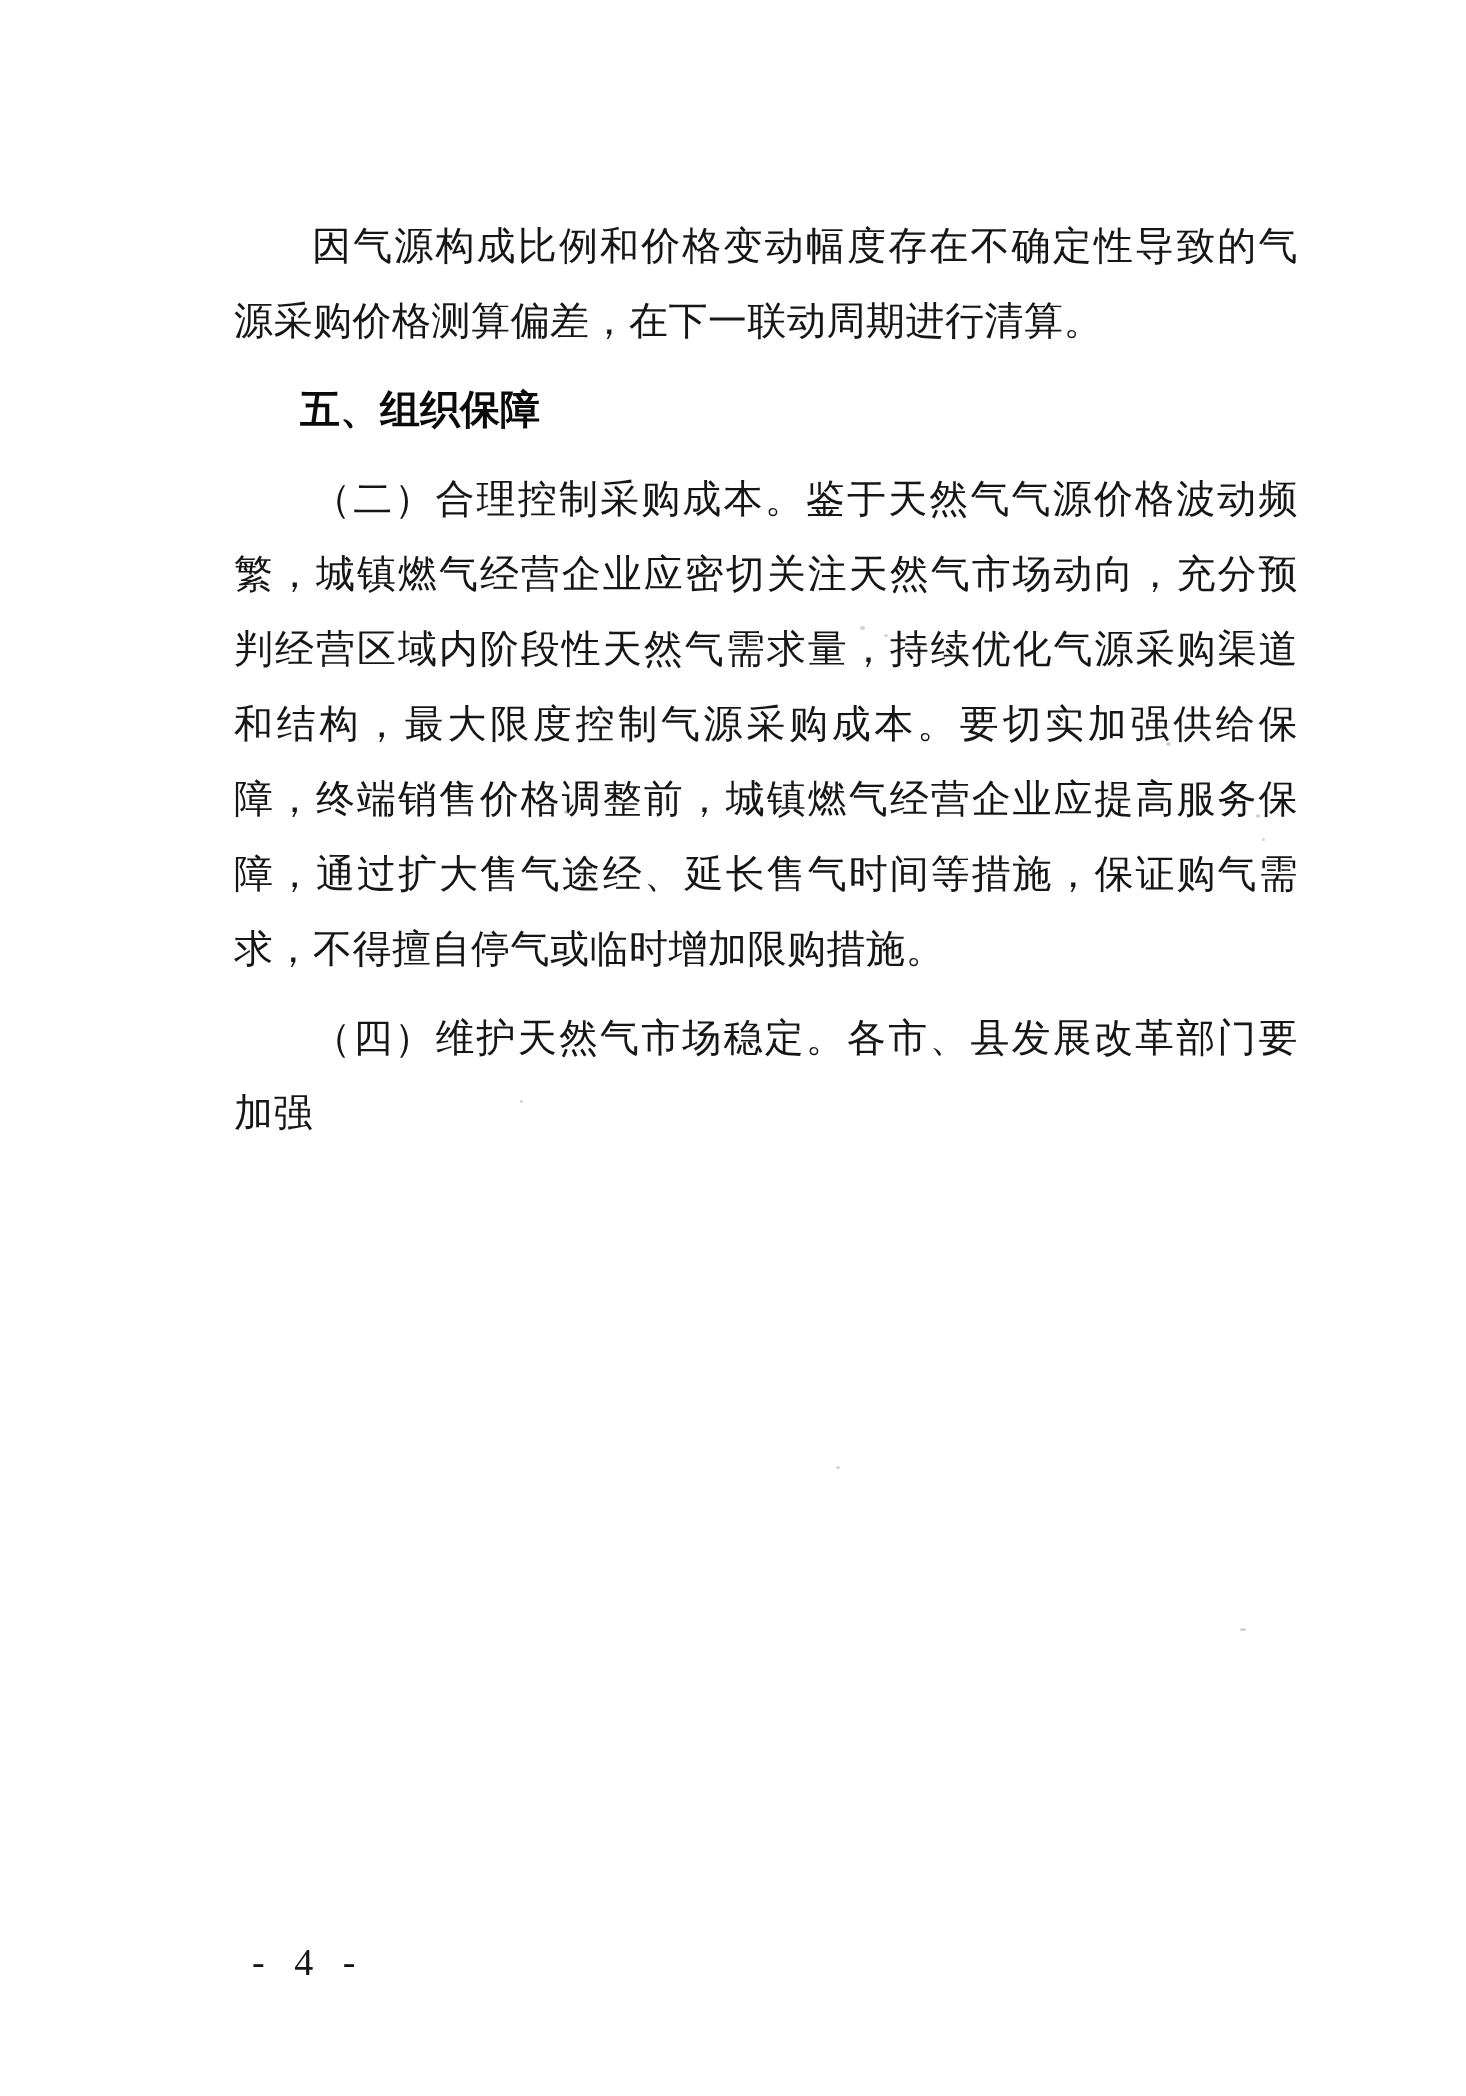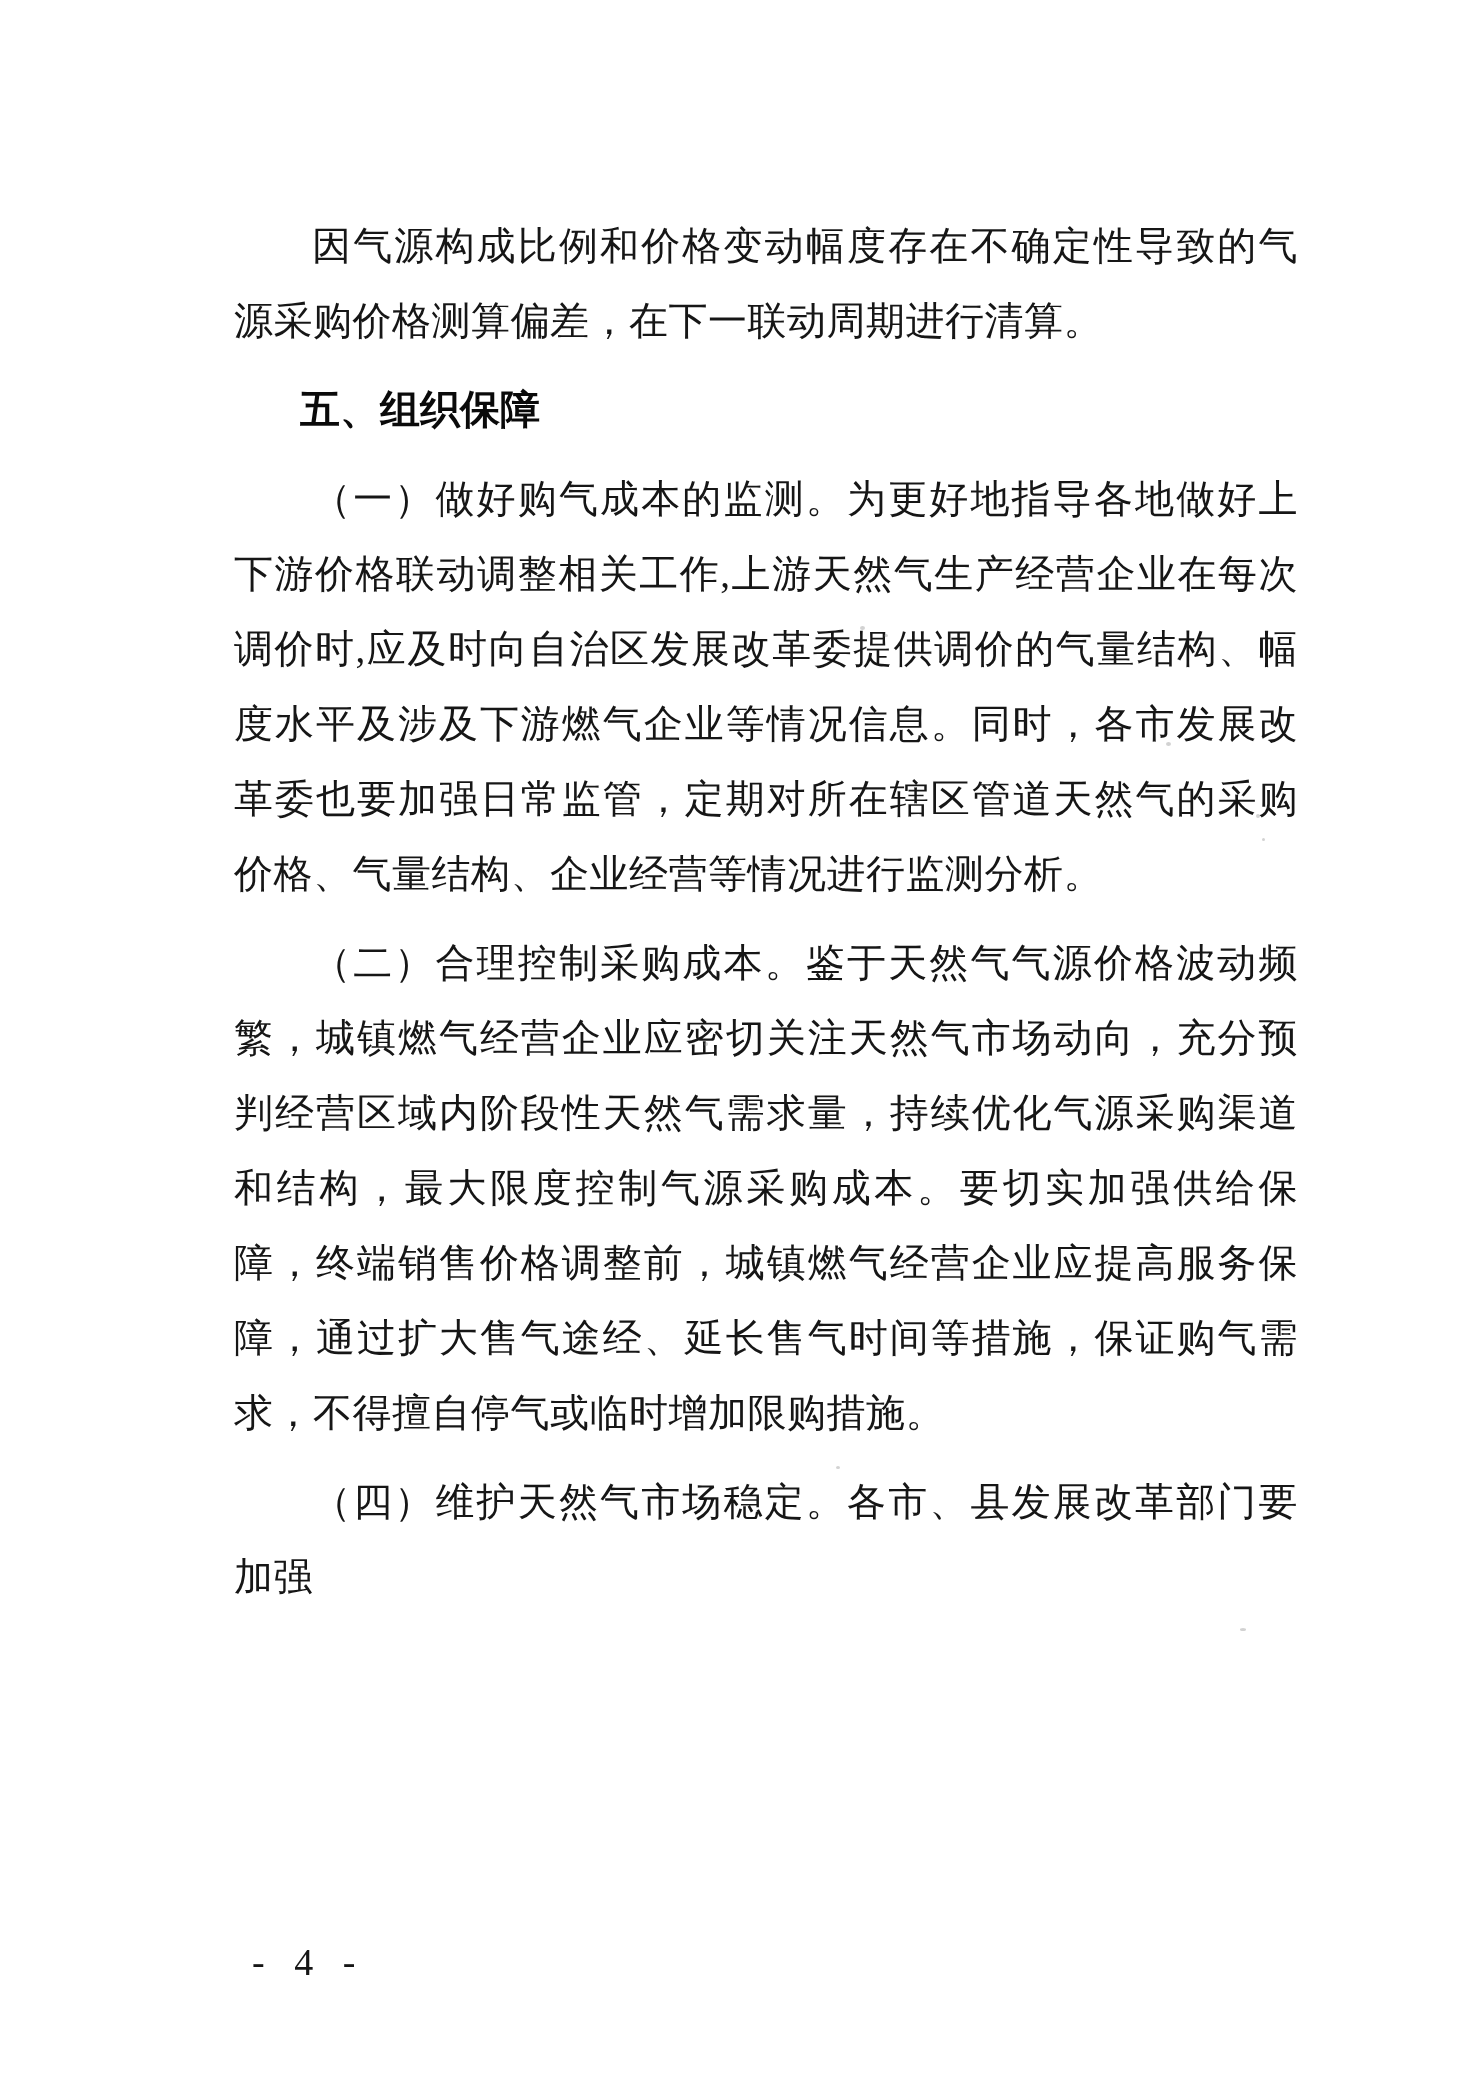"（一）做好购气成本的监测。为更好地指导各地做好上下游价格联动调整相关工作,上游天" p.body-par { html: <p>（一）做好购气成本的监测。为更好地指导各地做好上下游价格联动调整相关工作,上游天然气生产经营企业在每次调价时,应及时向自治区发展改革委提供调价的气量结构、幅度水平及涉及下游燃气企业等情况信息。同时，各市发展改革委也要加强日常监管，定期对所在辖区管道天然气的采购价格、气量结构、企业经营等情况进行监测分析。</p> -> none }
